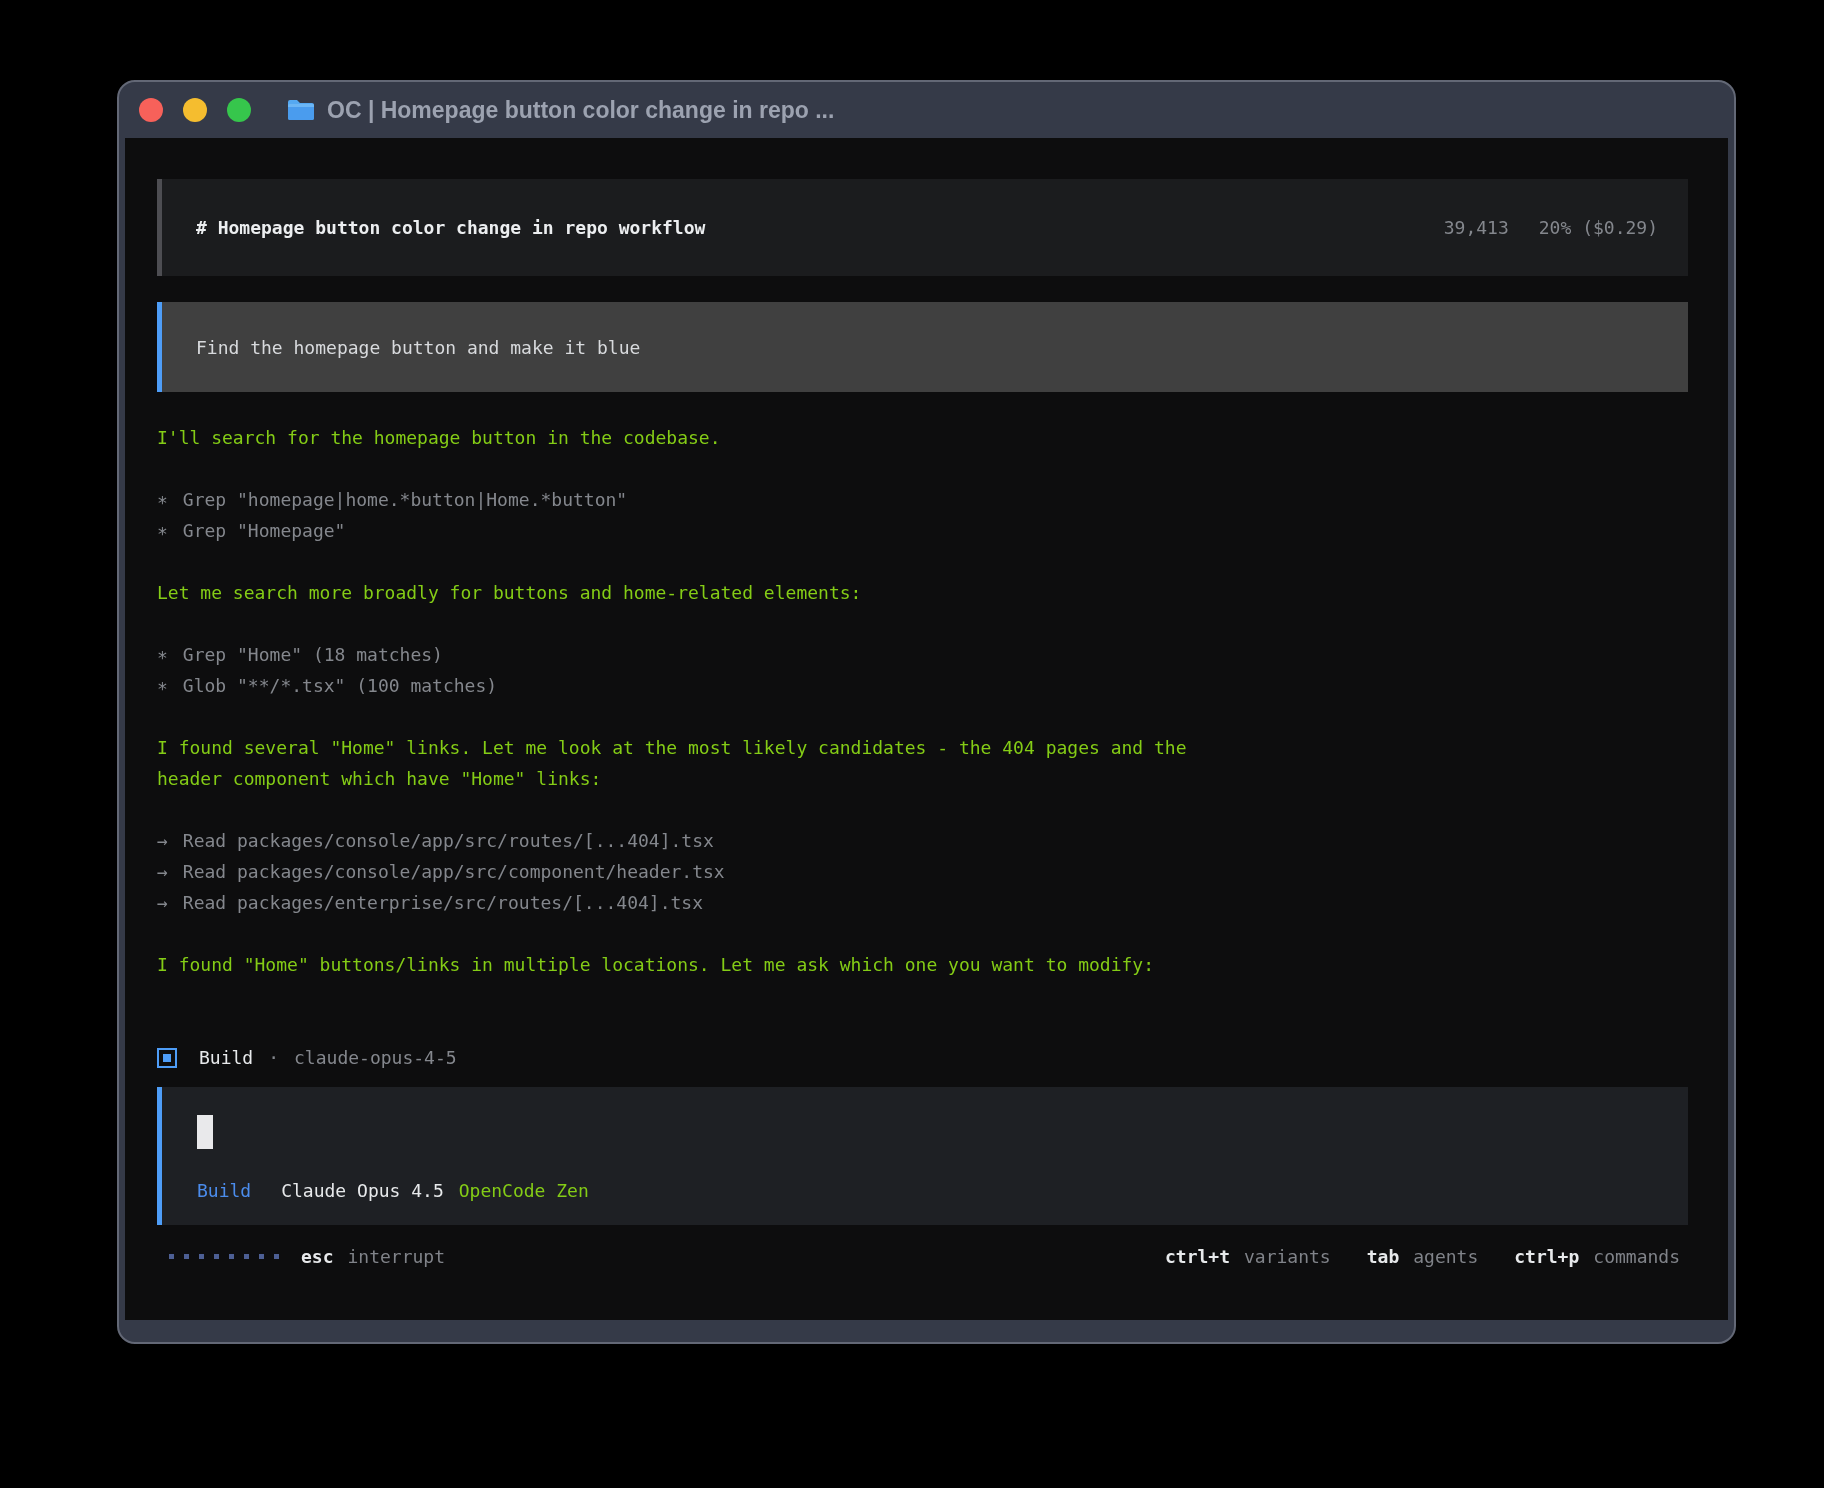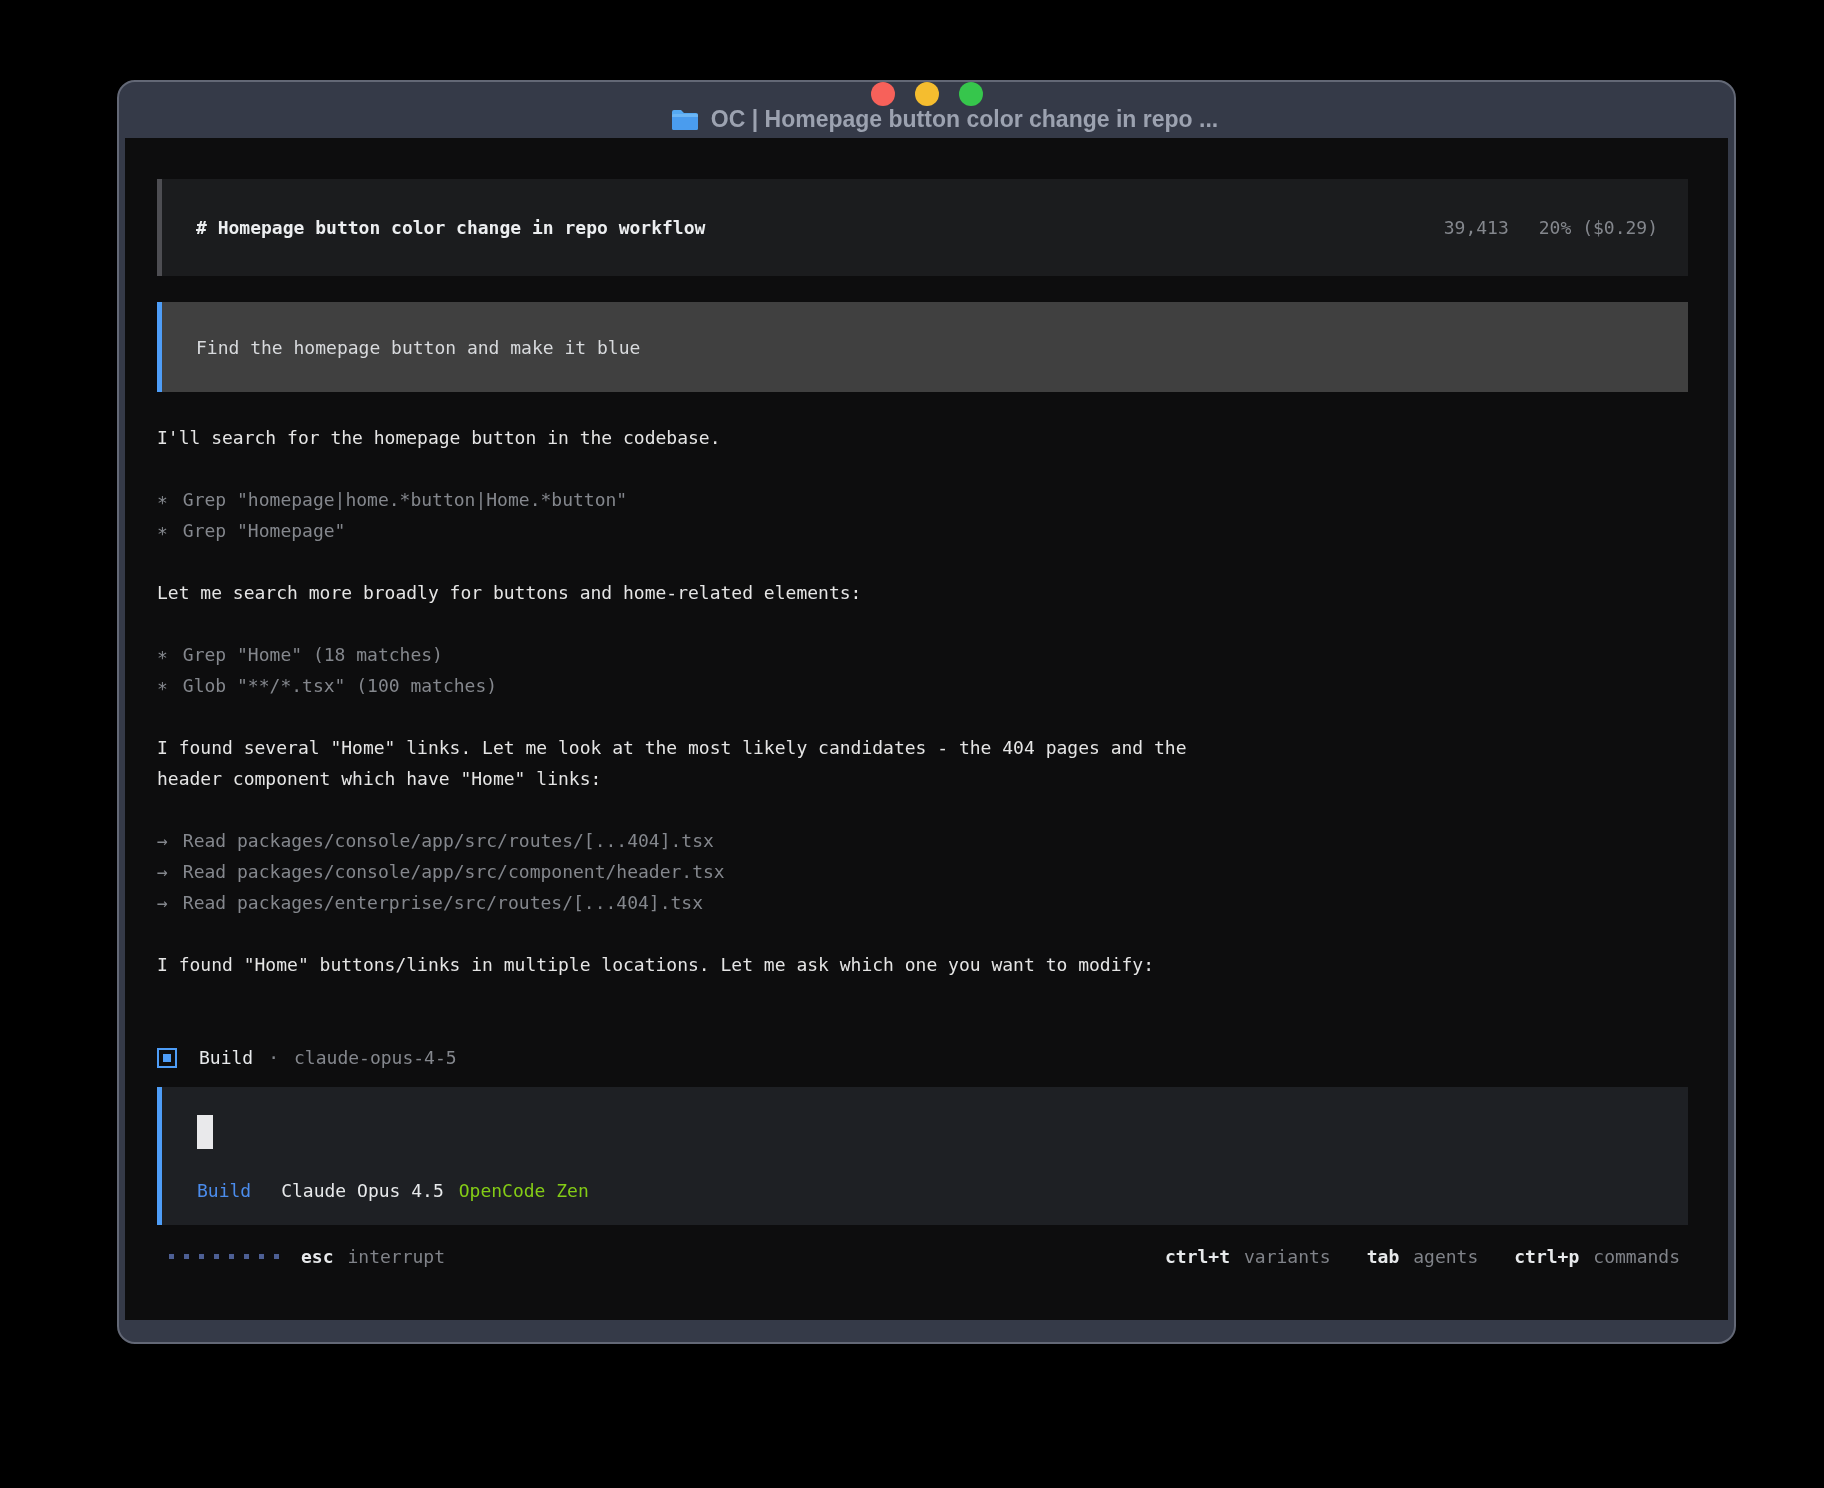"OC | Homepage button color" .titlebar { flex-direction: column -> none }
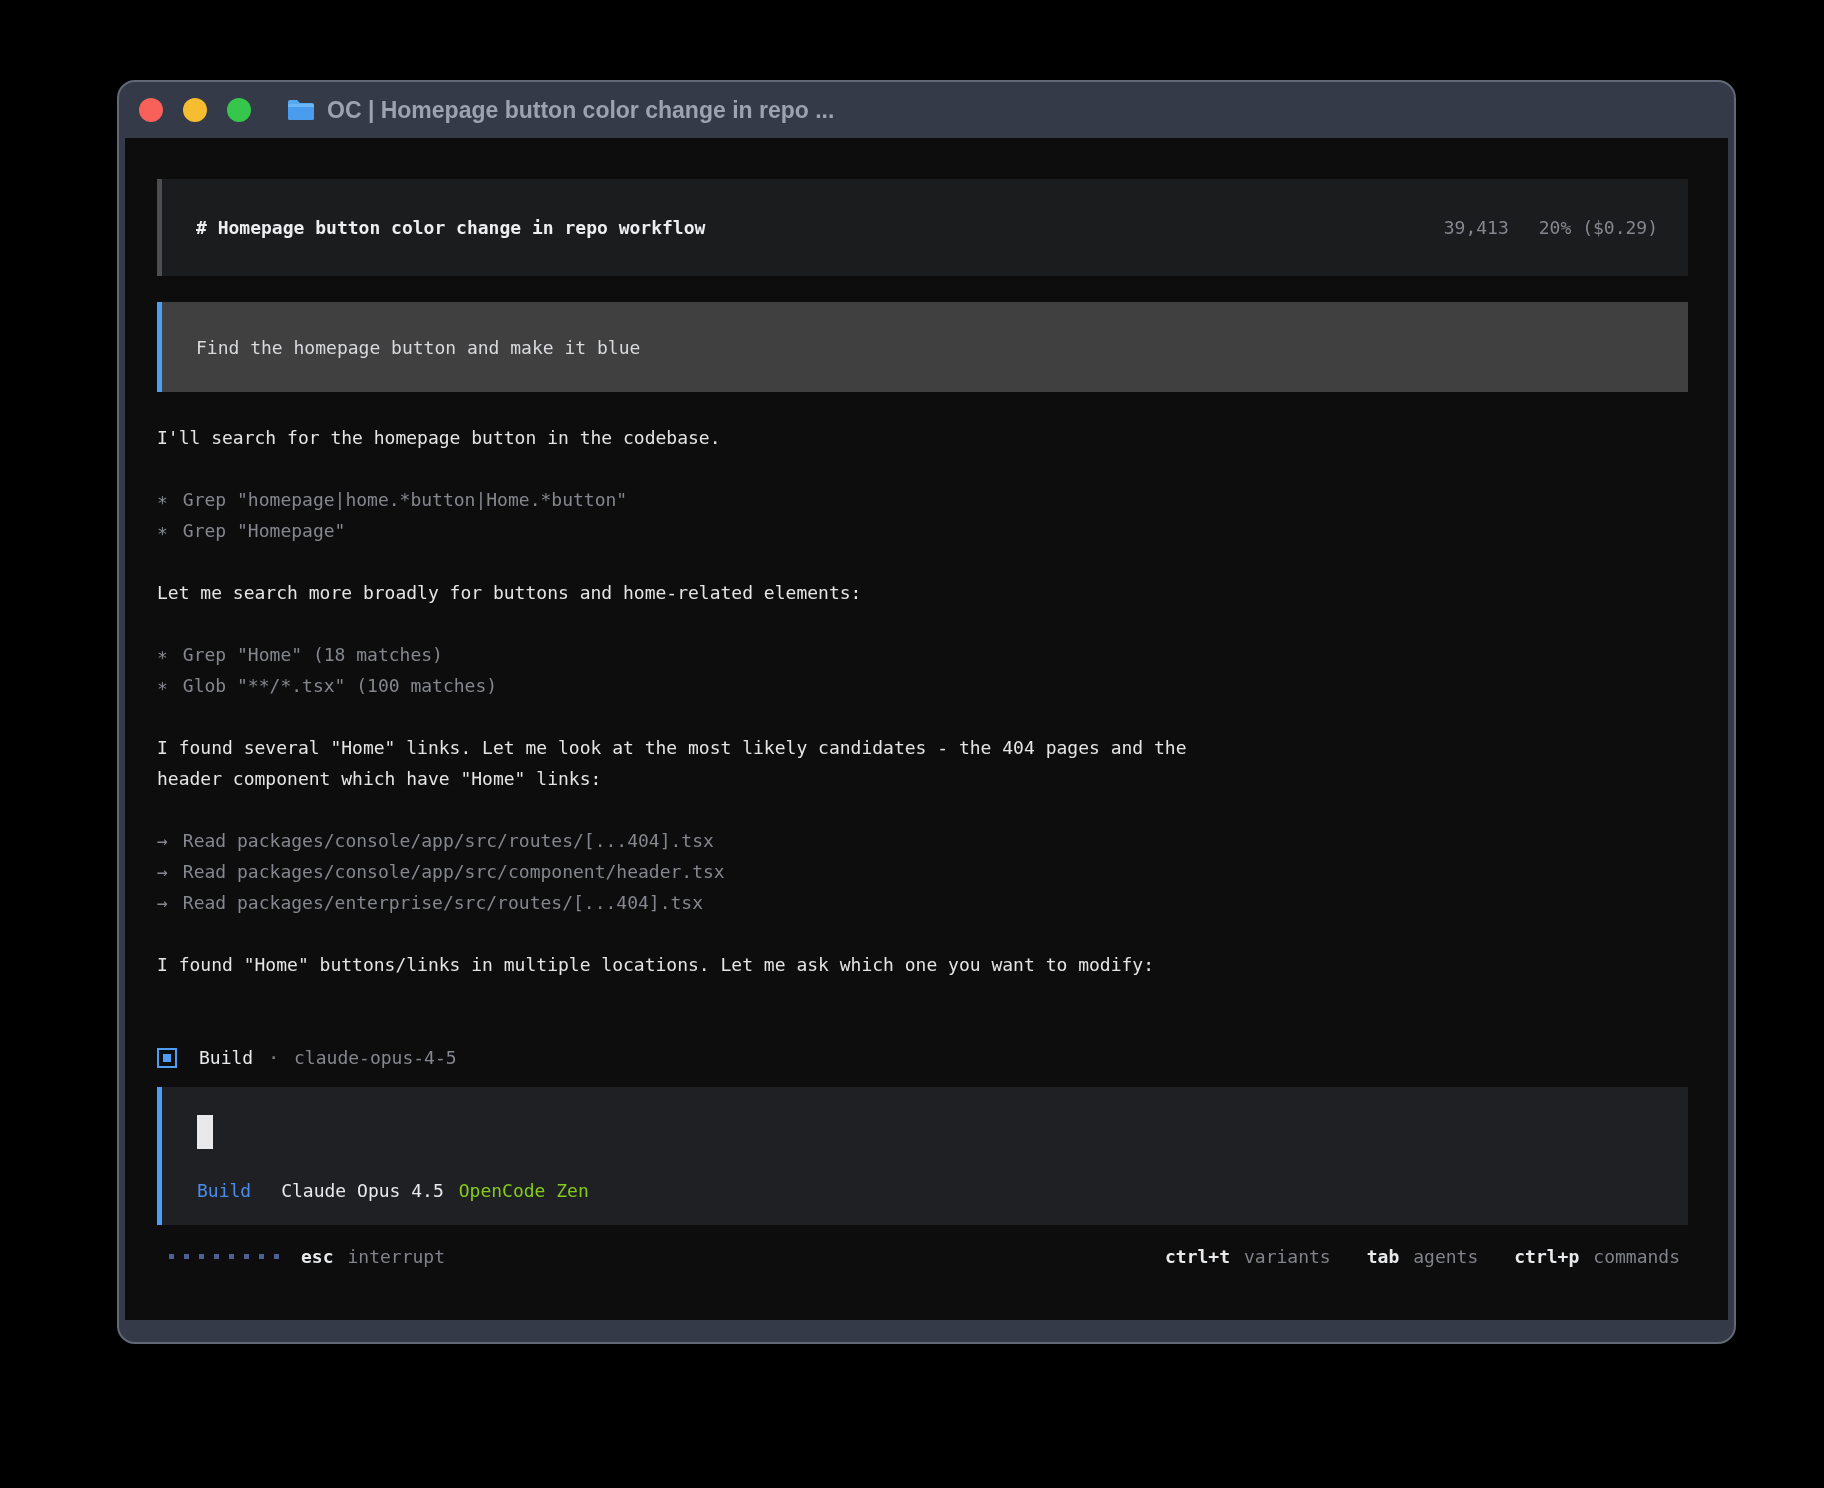"I'll search for the homepage" .line.bright { color: #e5e5e5 -> #84cc16 }
